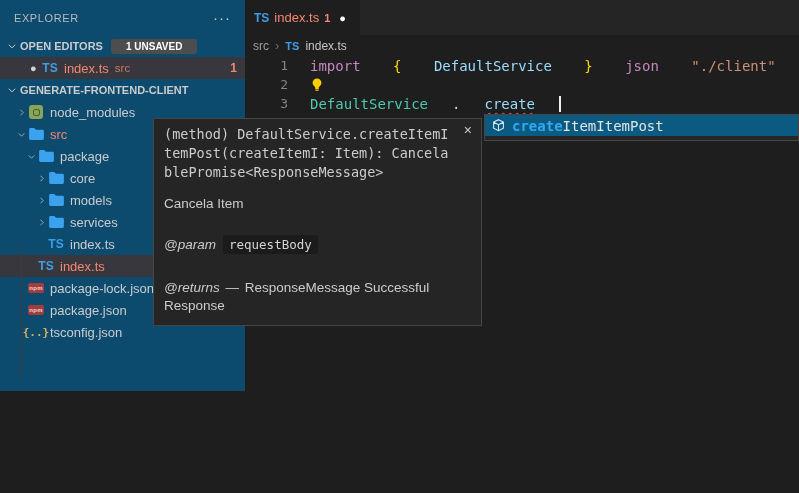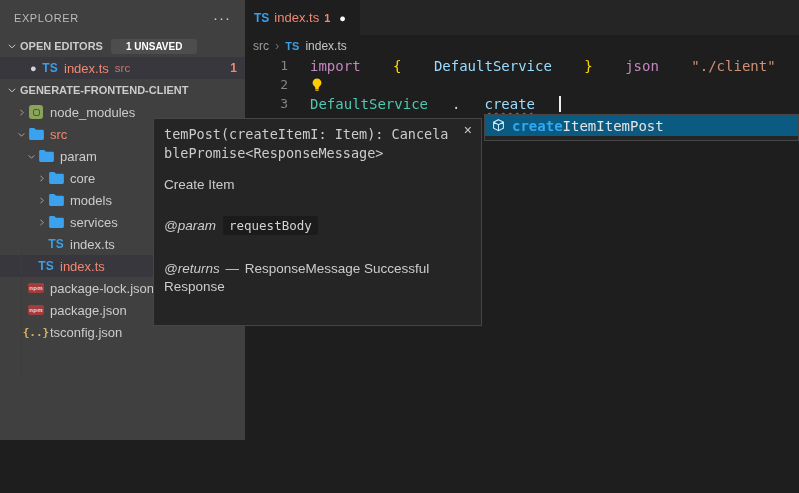"EXPLORER" .sidebar { background: #404040 -> #0c4a6e; height: 440px -> 391px }
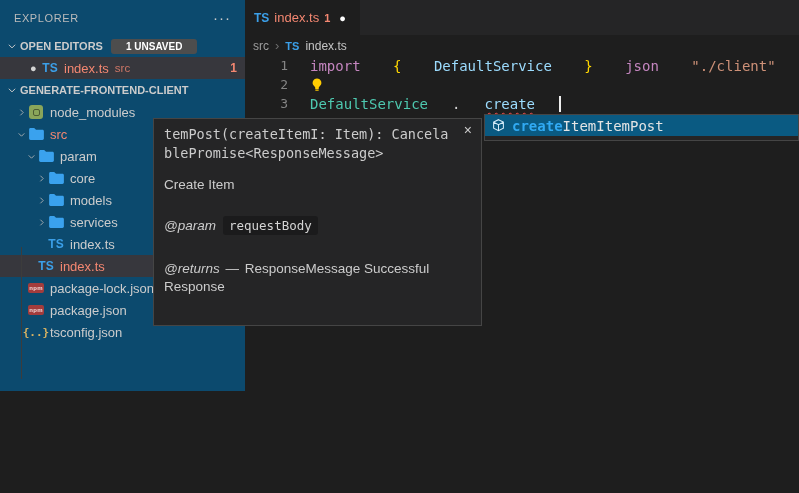"(method) DefaultService.createItemI" div.sigline { html: none -> <div>(method) DefaultService.createItemI</div> }
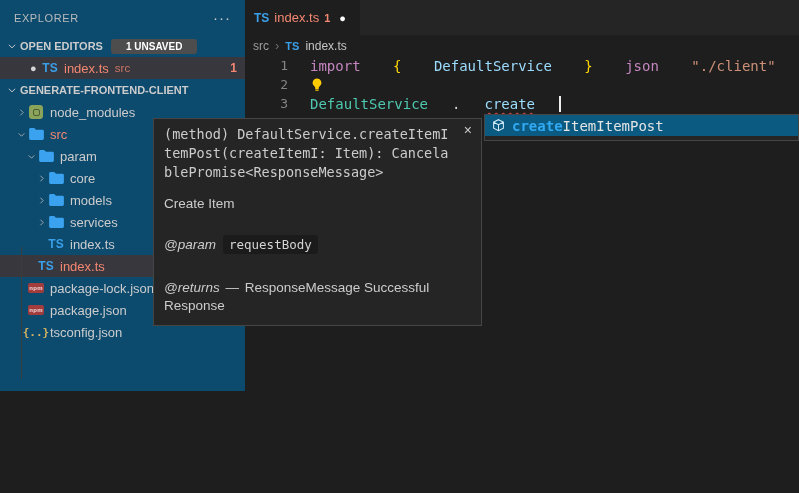"param" span { text: param -> package }
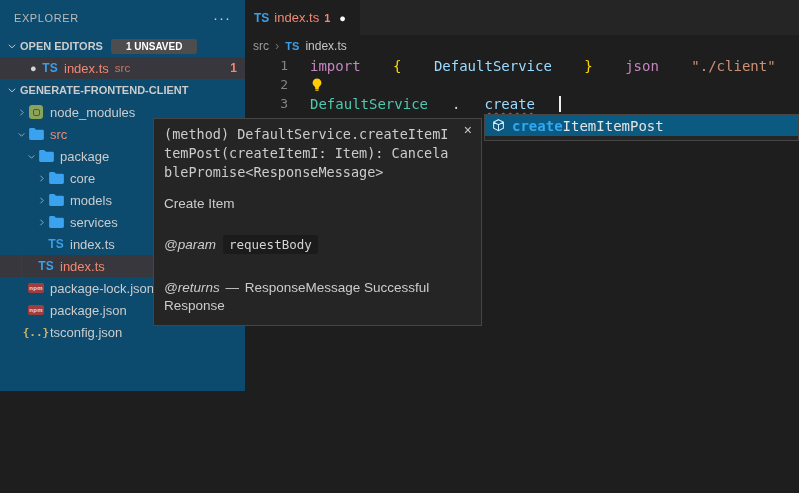"Create Item" div.hv-summary { text: Create -> Cancela }
